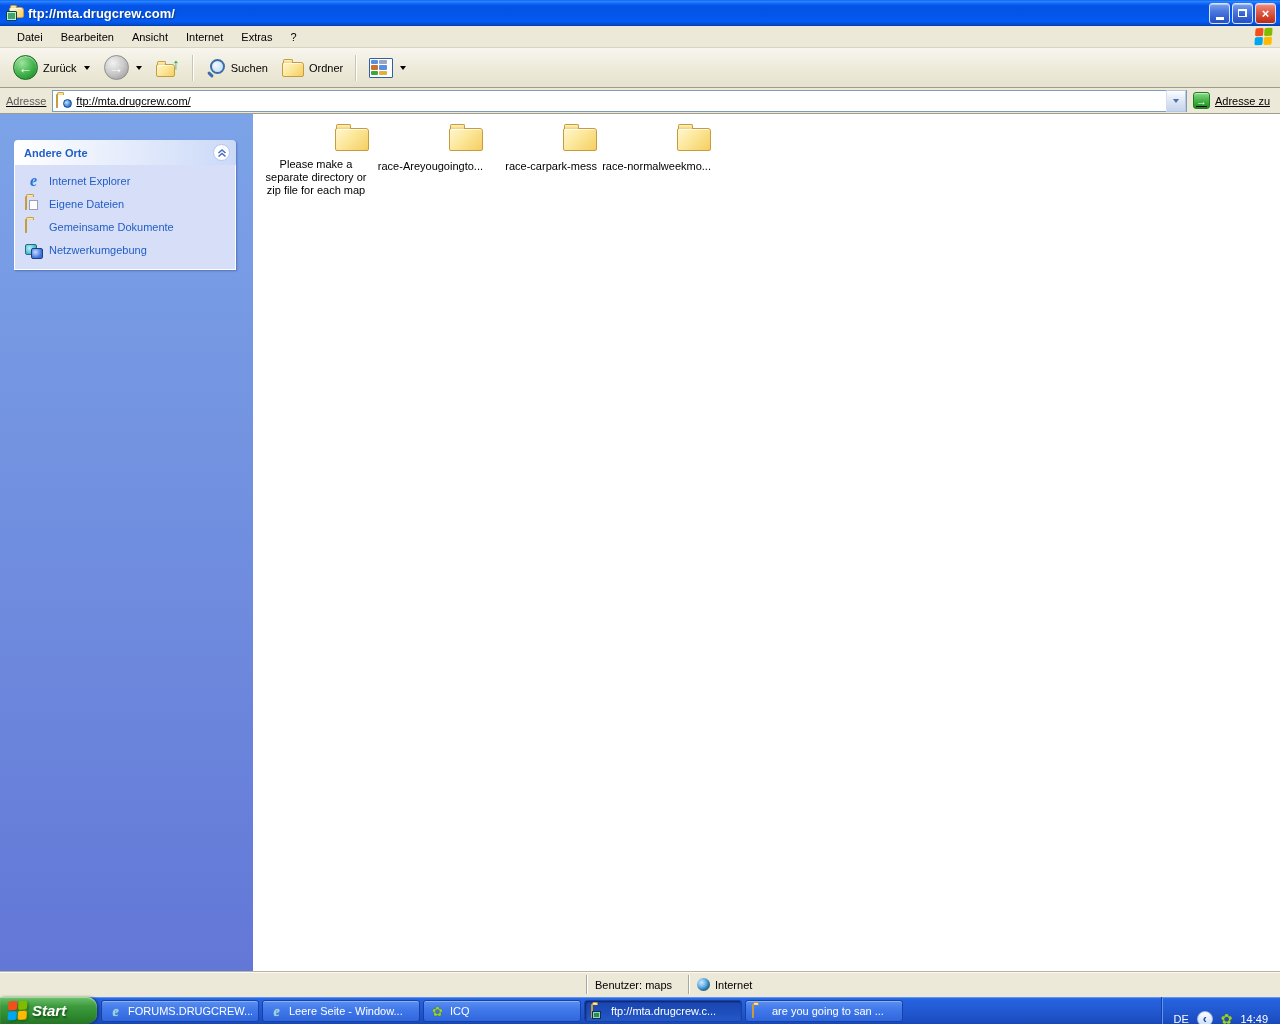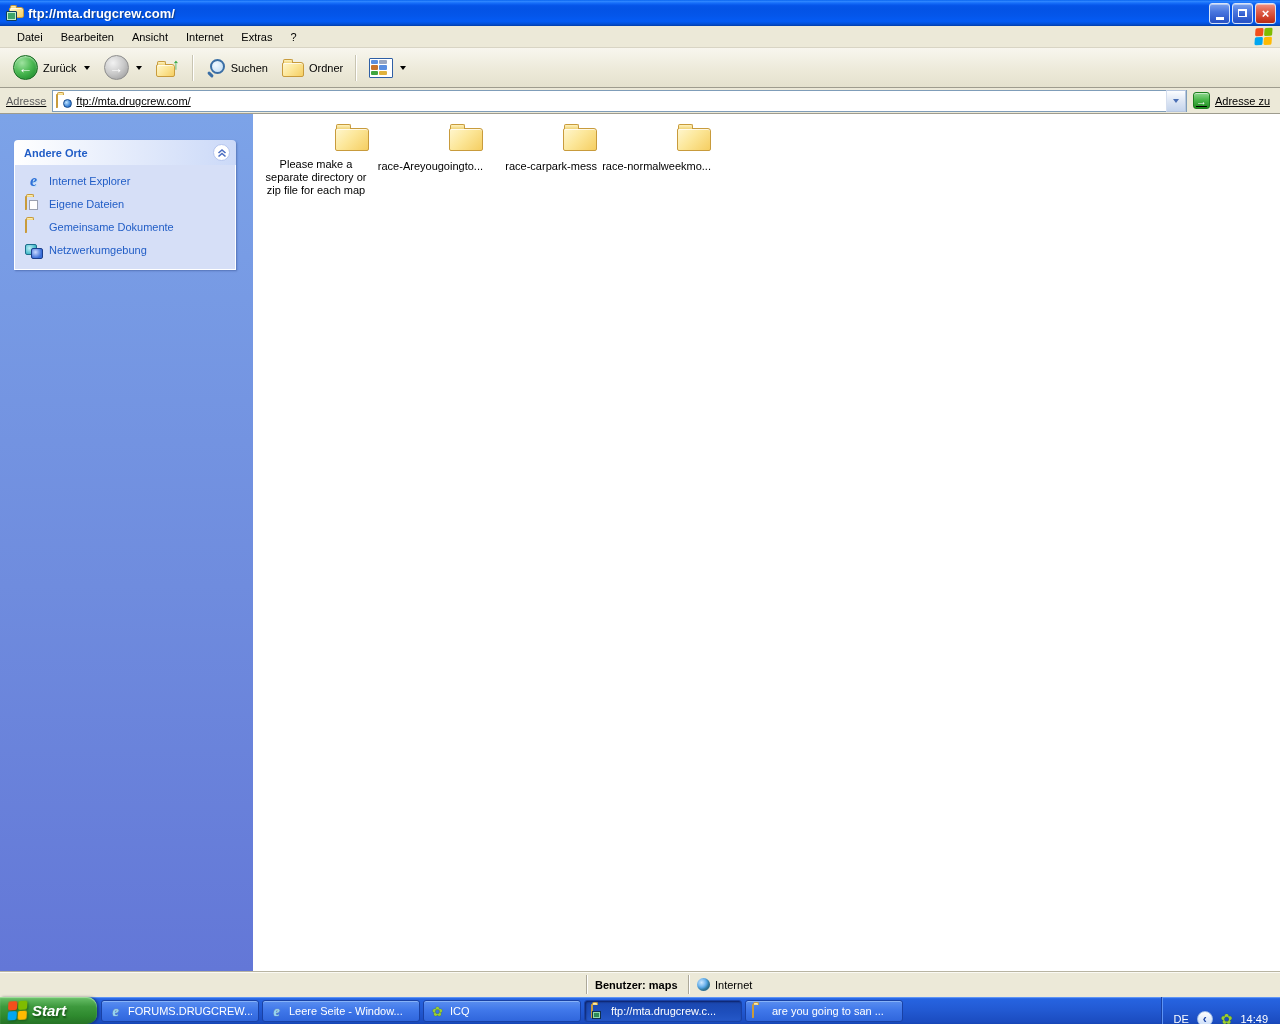"Benutzer: maps" .sb-user { font-weight: bold -> none }
